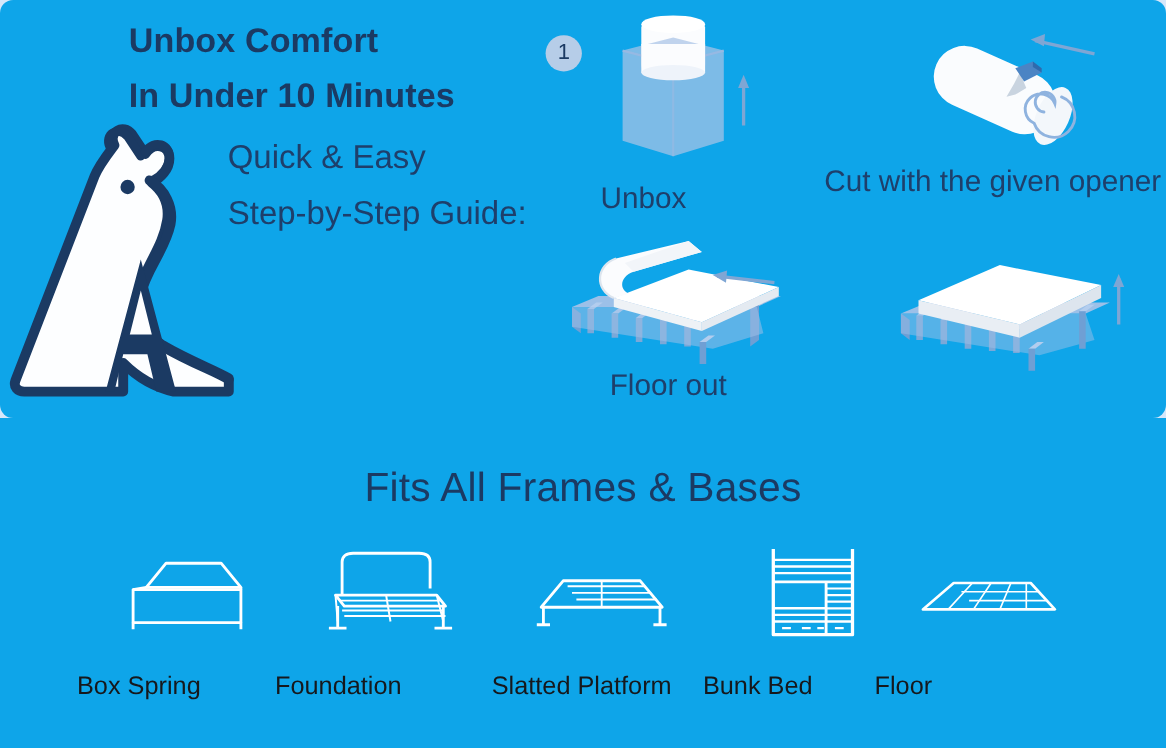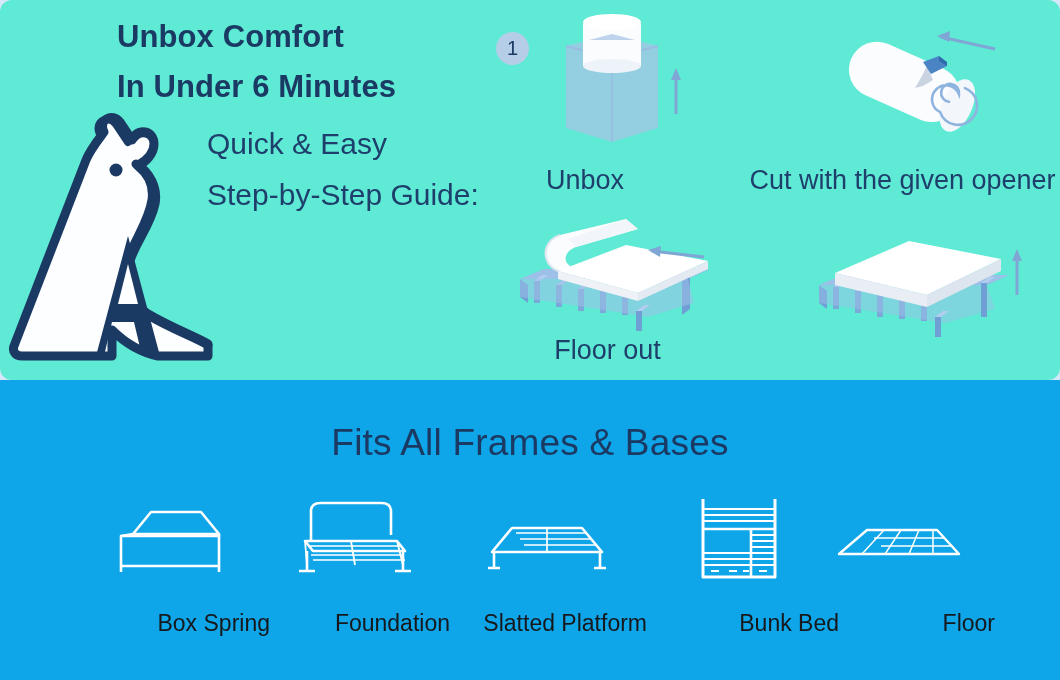"Unbox Comfort" .top-section { background: #5eead4 -> #0ea5e9 }
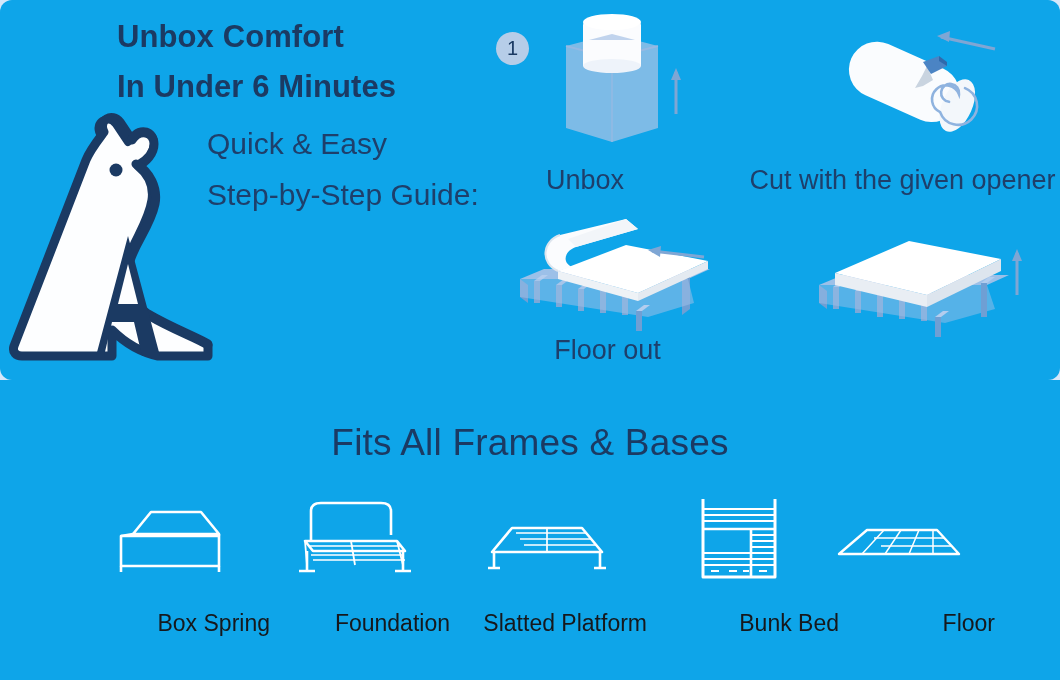"In Under 6 Minutes" span.l2 { text: 6 -> 10 }
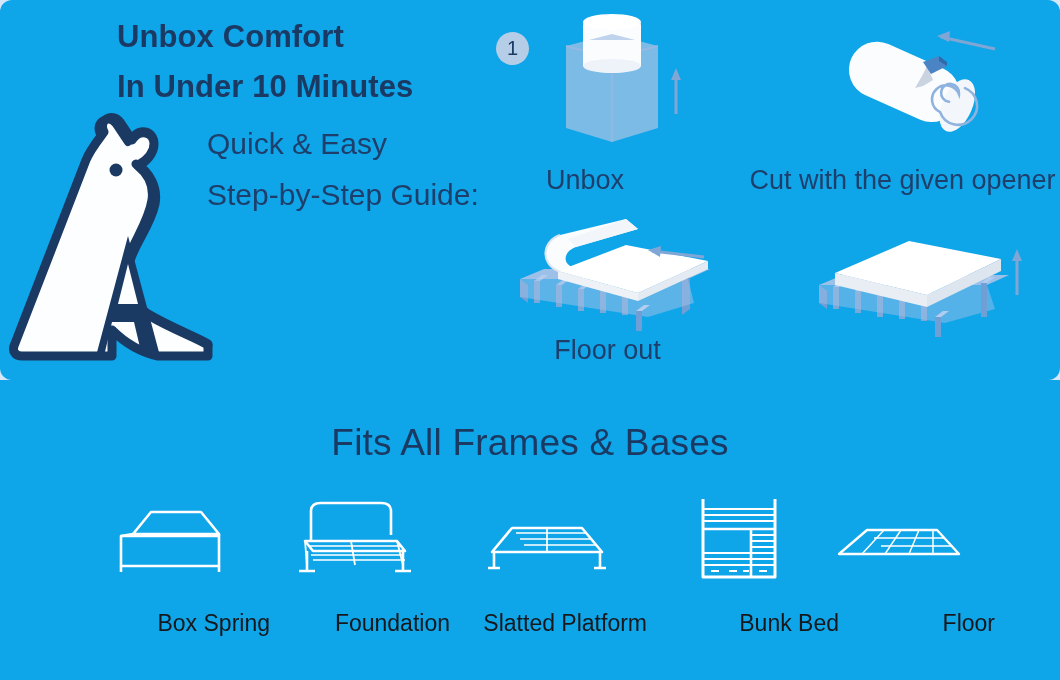"Cut with the given opener" #step2 .step-label { top: 155px -> 140px }
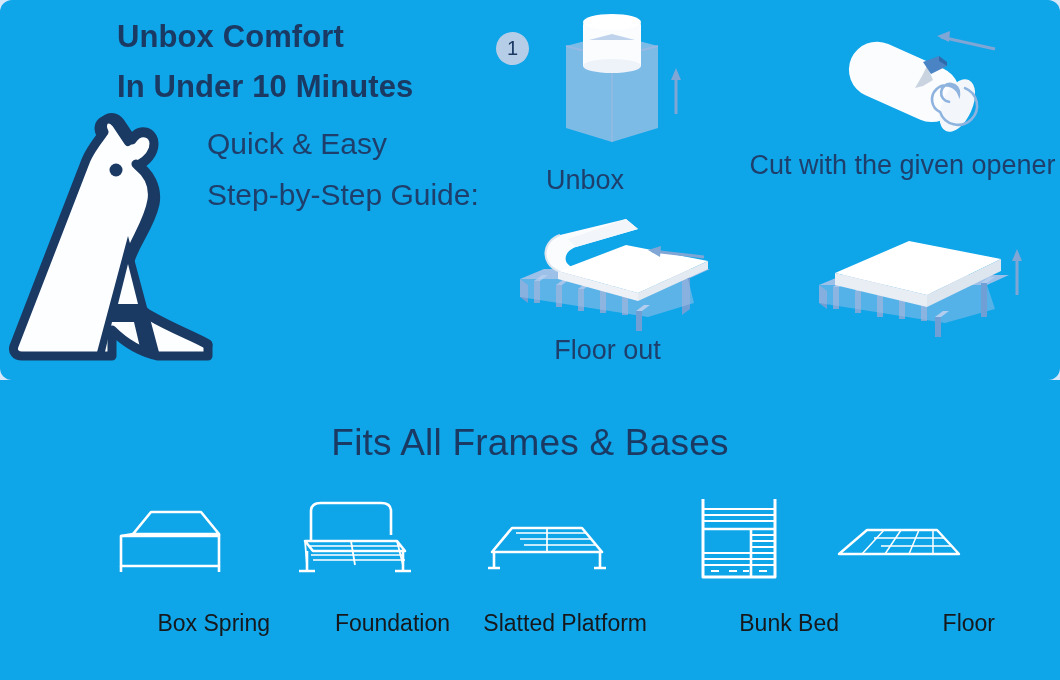"Box Spring" .frame-item { text-align: right -> left }
